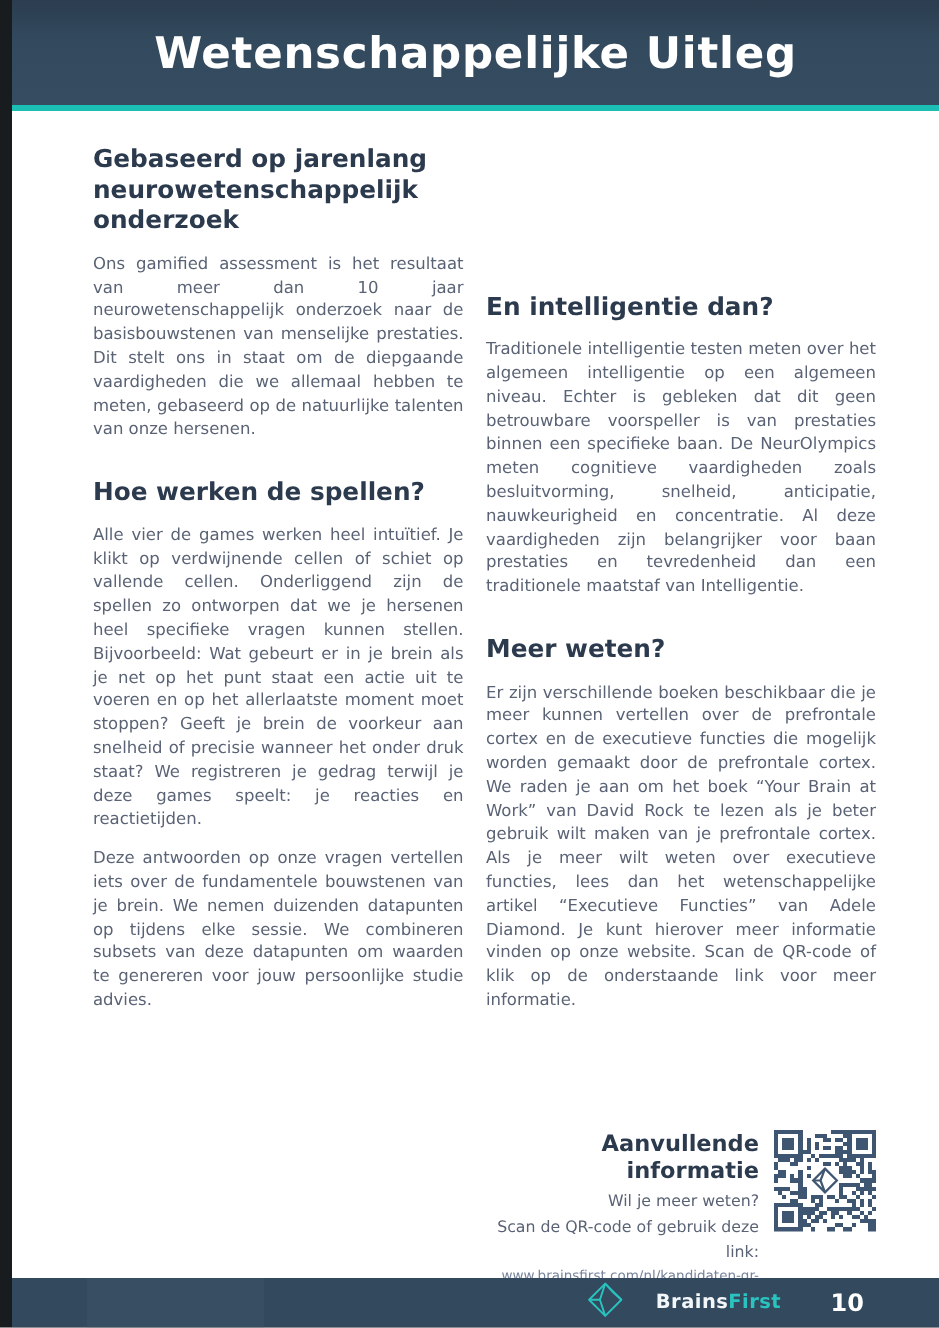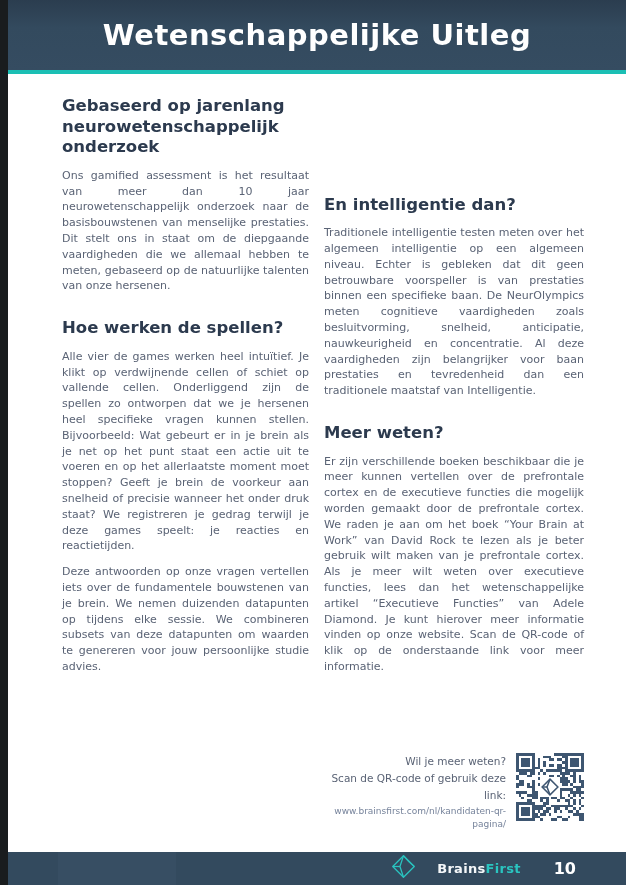"Aanvullende informatie" h3 { html: none -> <h3>Aanvullende informatie</h3> }
